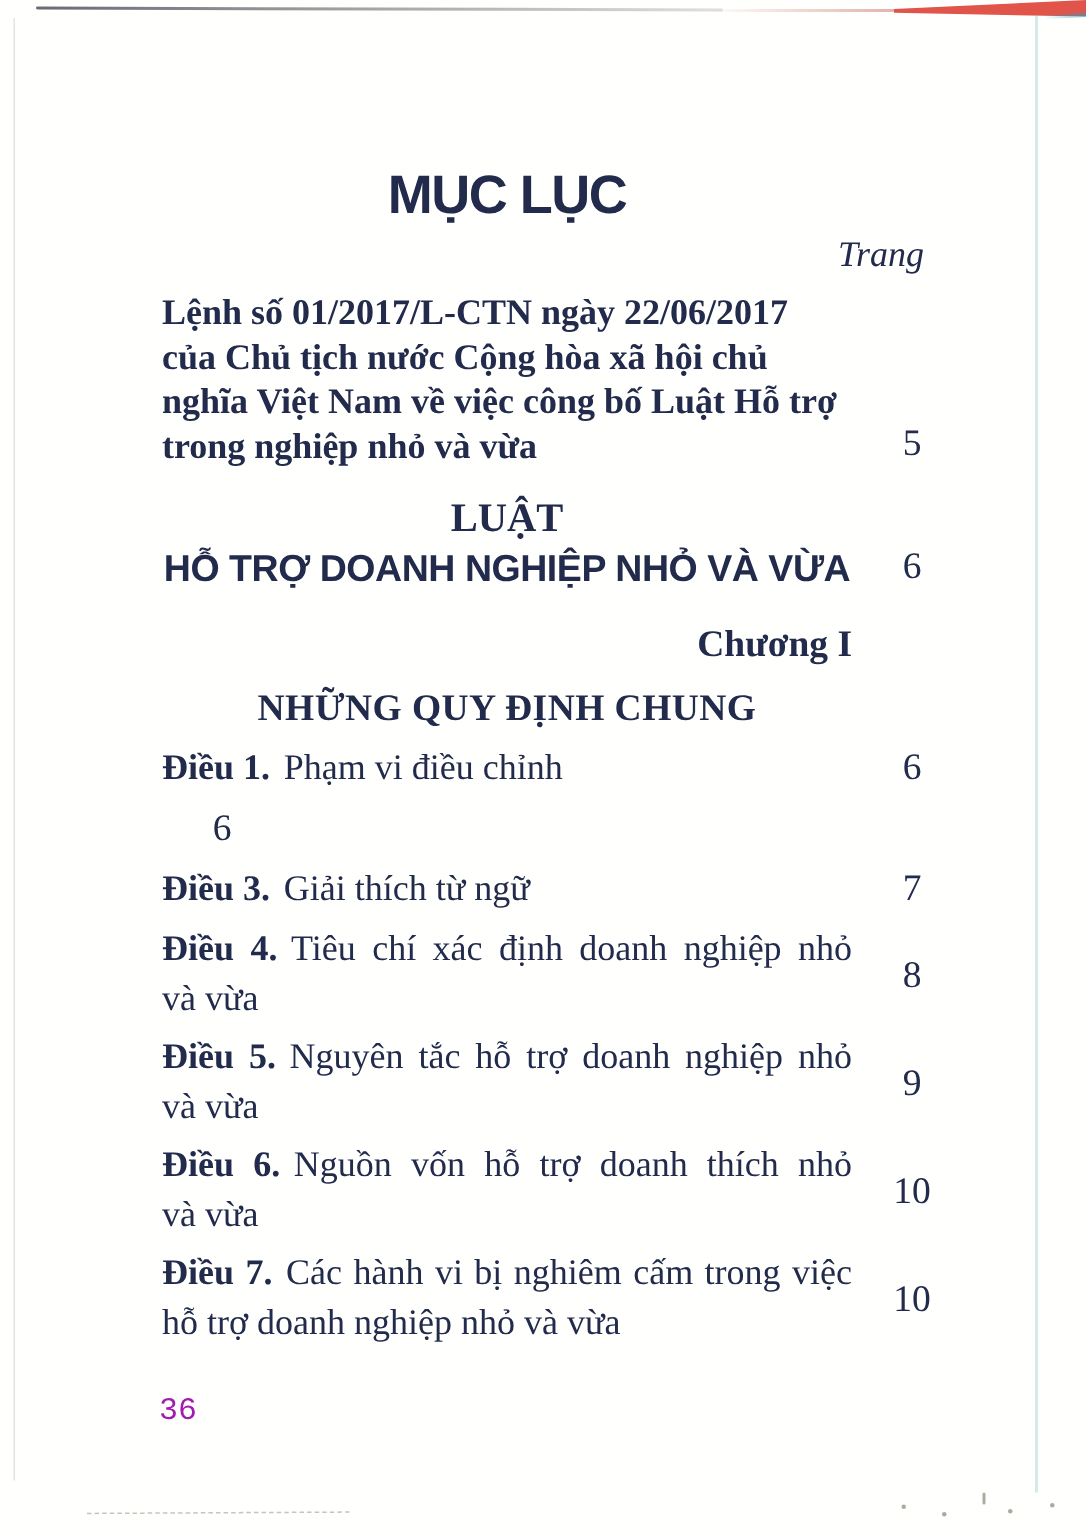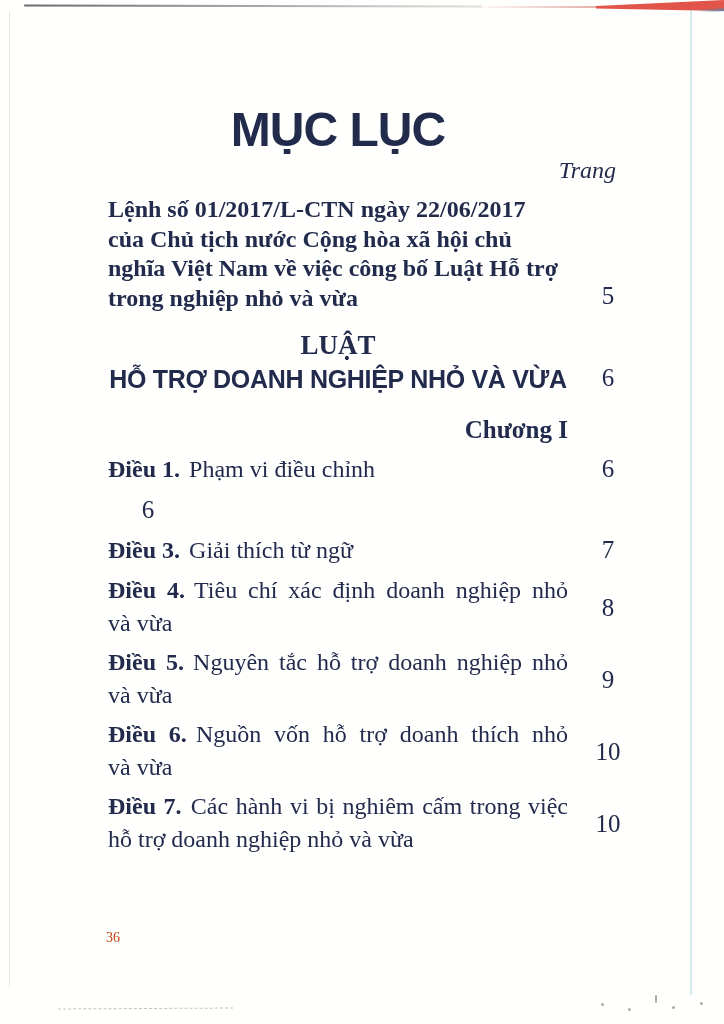"MỤC LỤC" .title { font-size: 48px -> 36px }
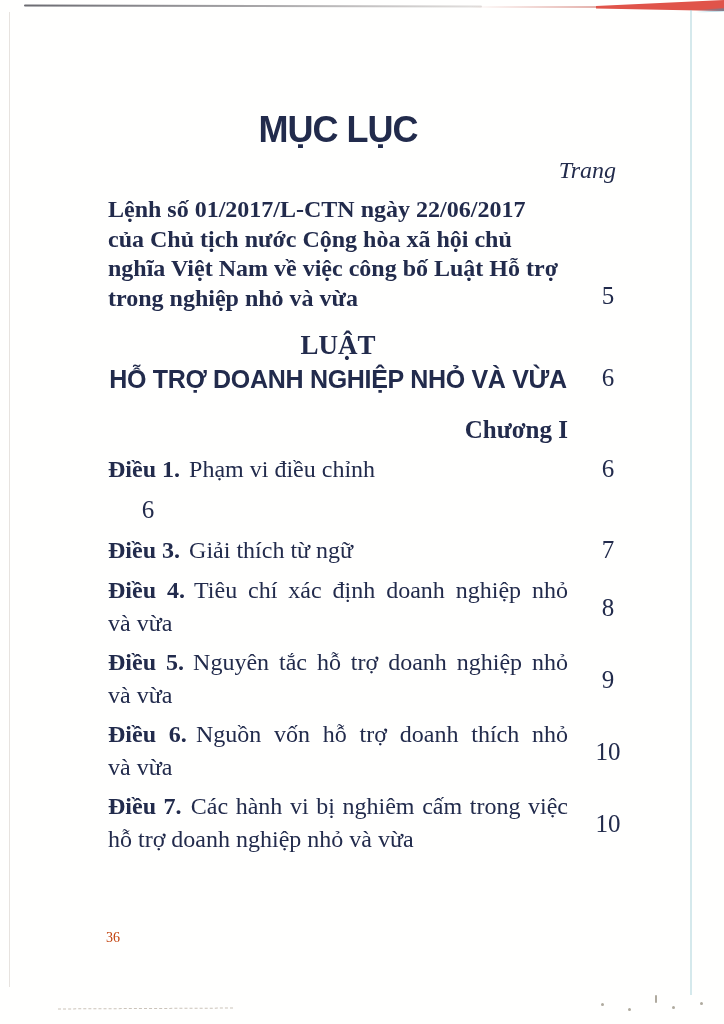"NHỮNG QUY ĐỊNH CHUNG" div.chapter-title { html: none -> <div>NHỮNG QUY ĐỊNH CHUNG</div> }
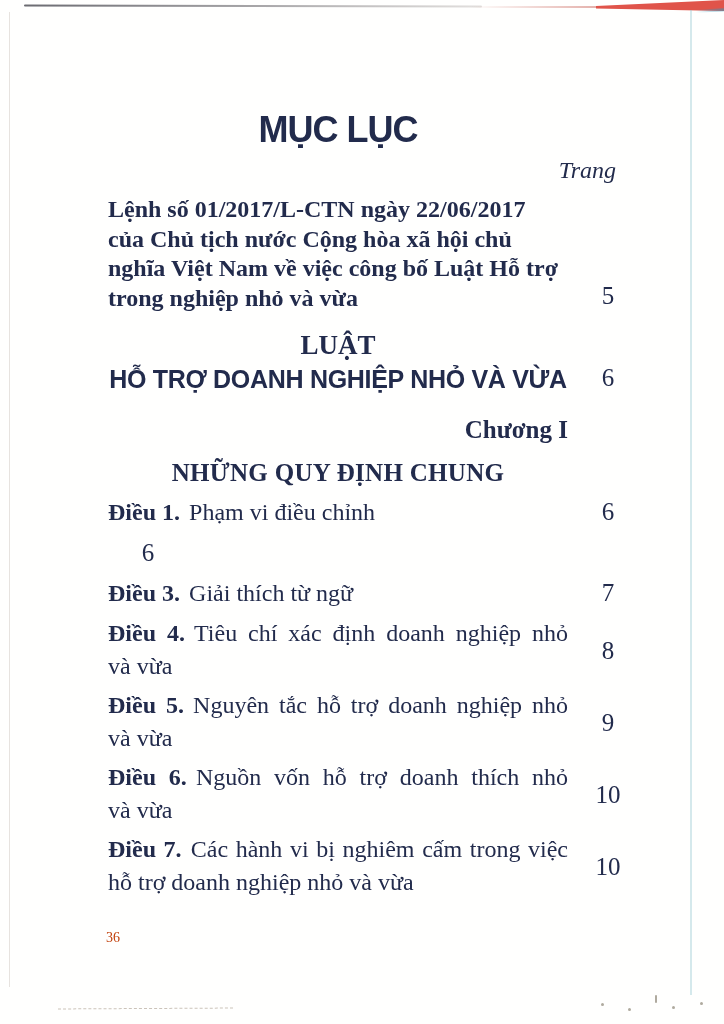"36" .footer-num { color: #c2410c -> #a21caf; font-family: Liberation Serif, serif -> Liberation Mono, monospace; font-size: 14px -> 21px }
